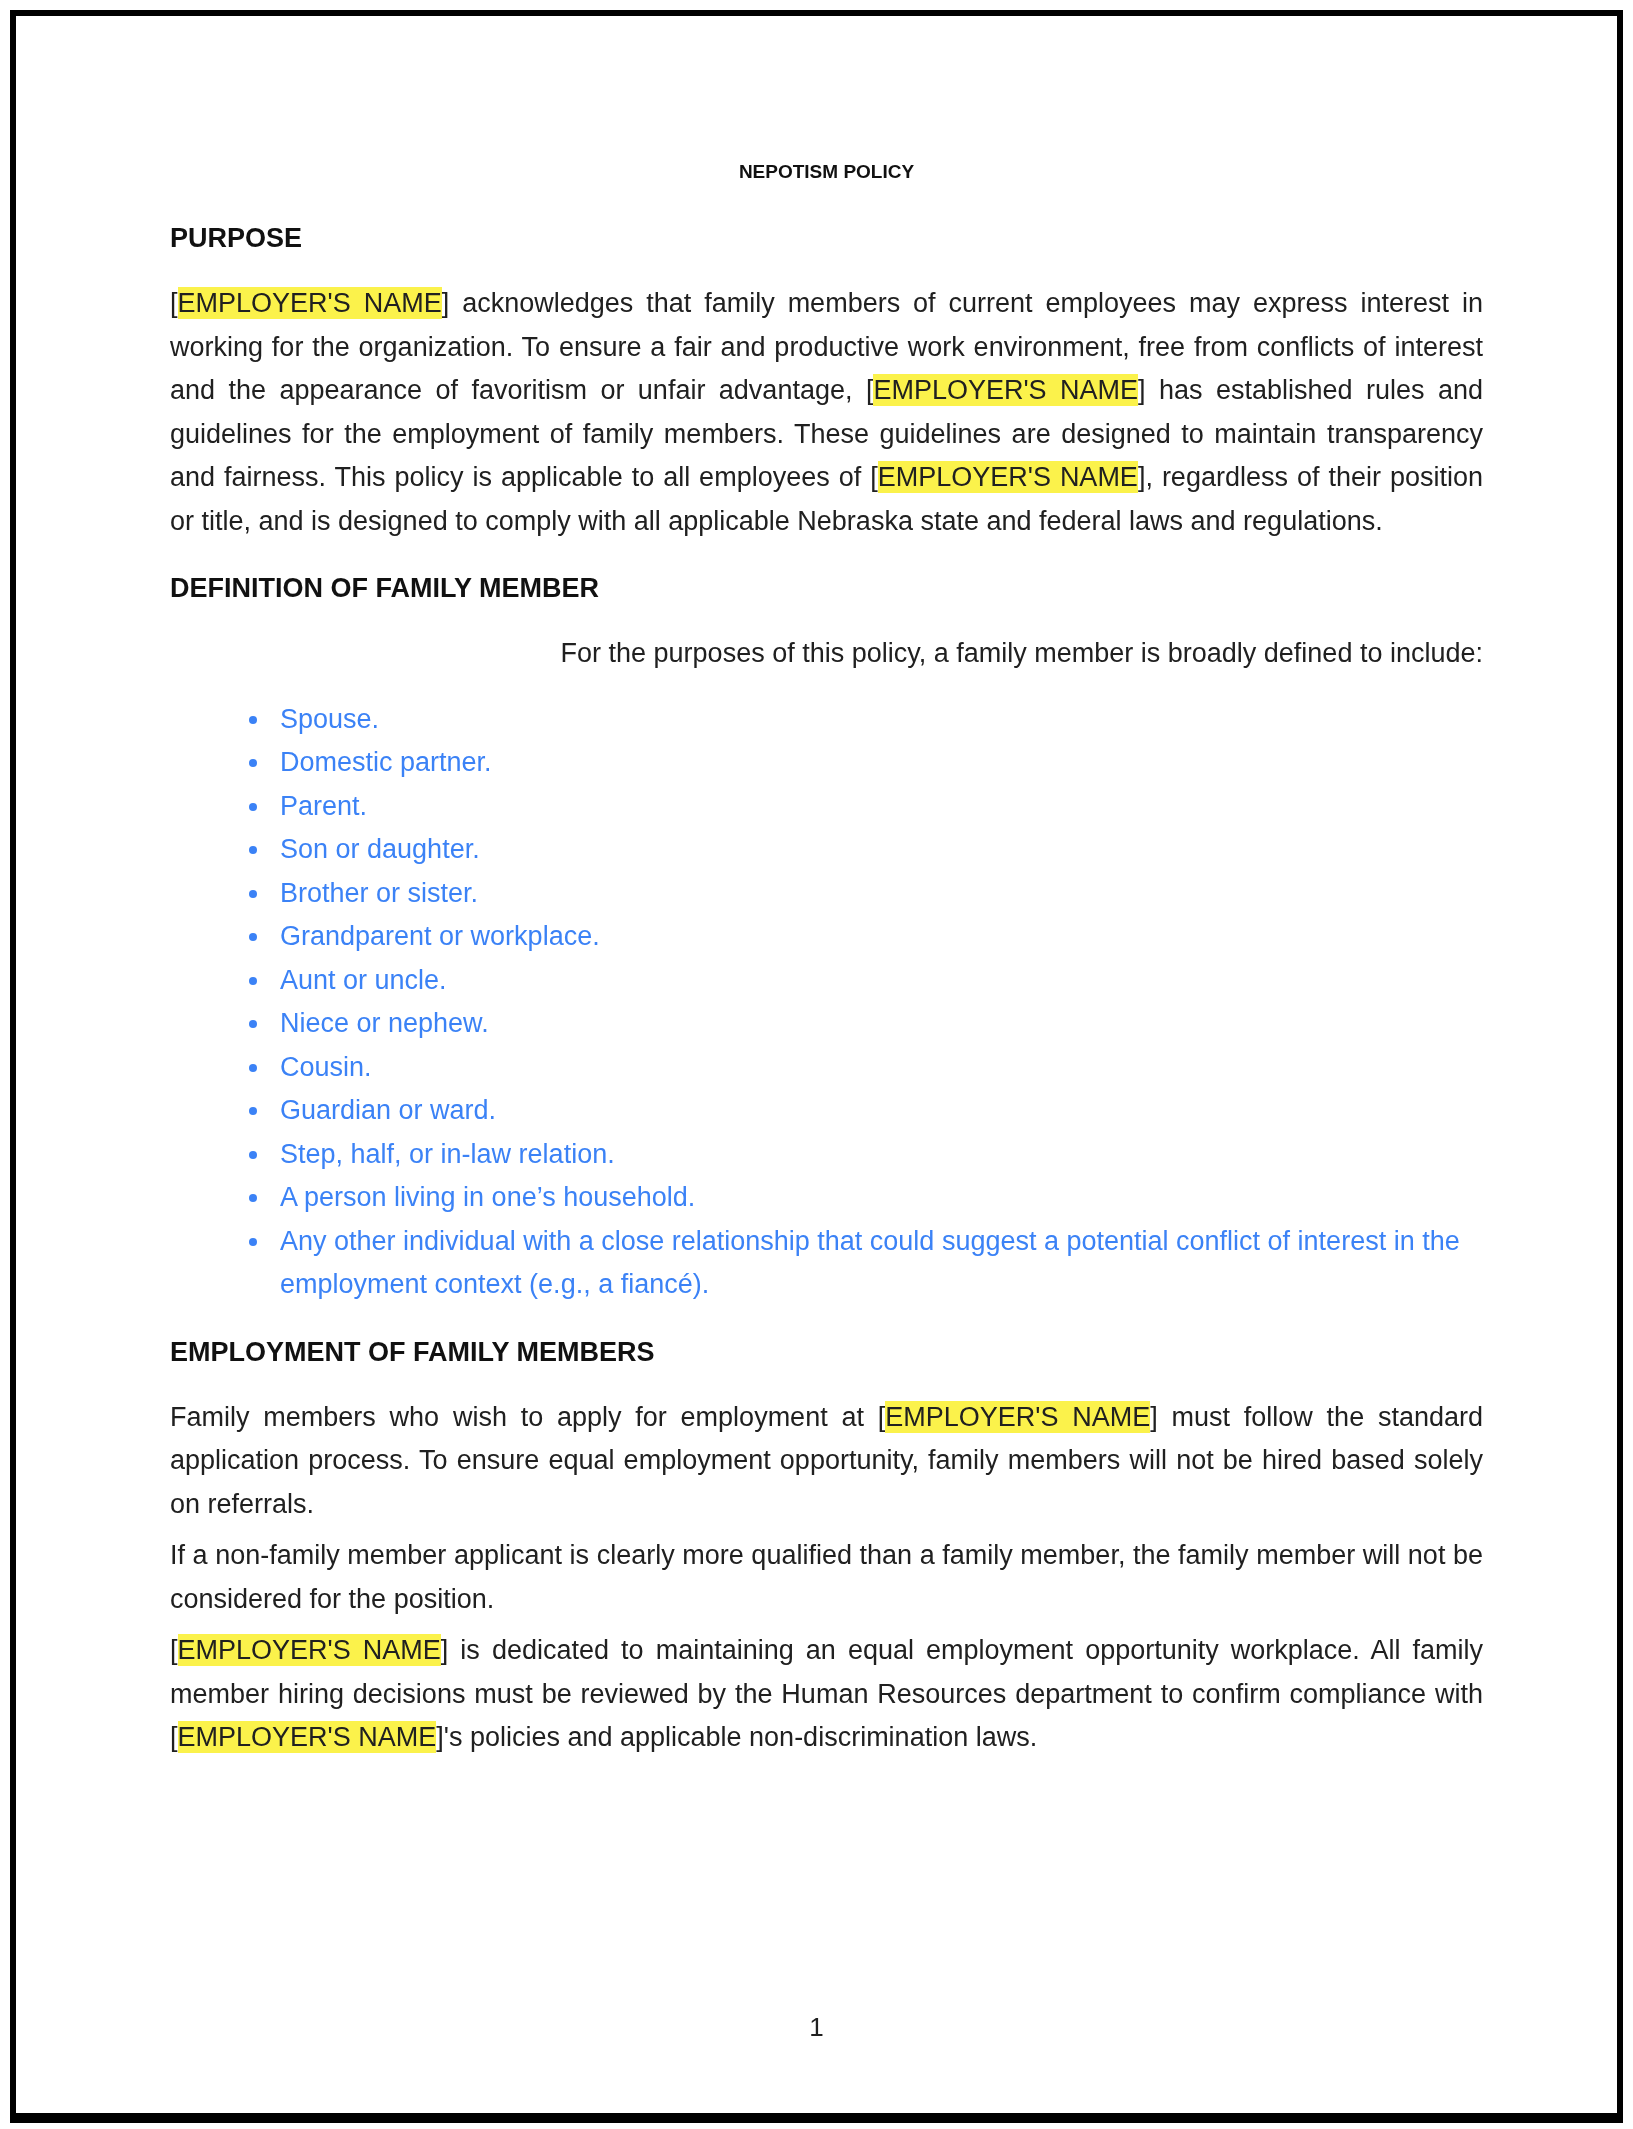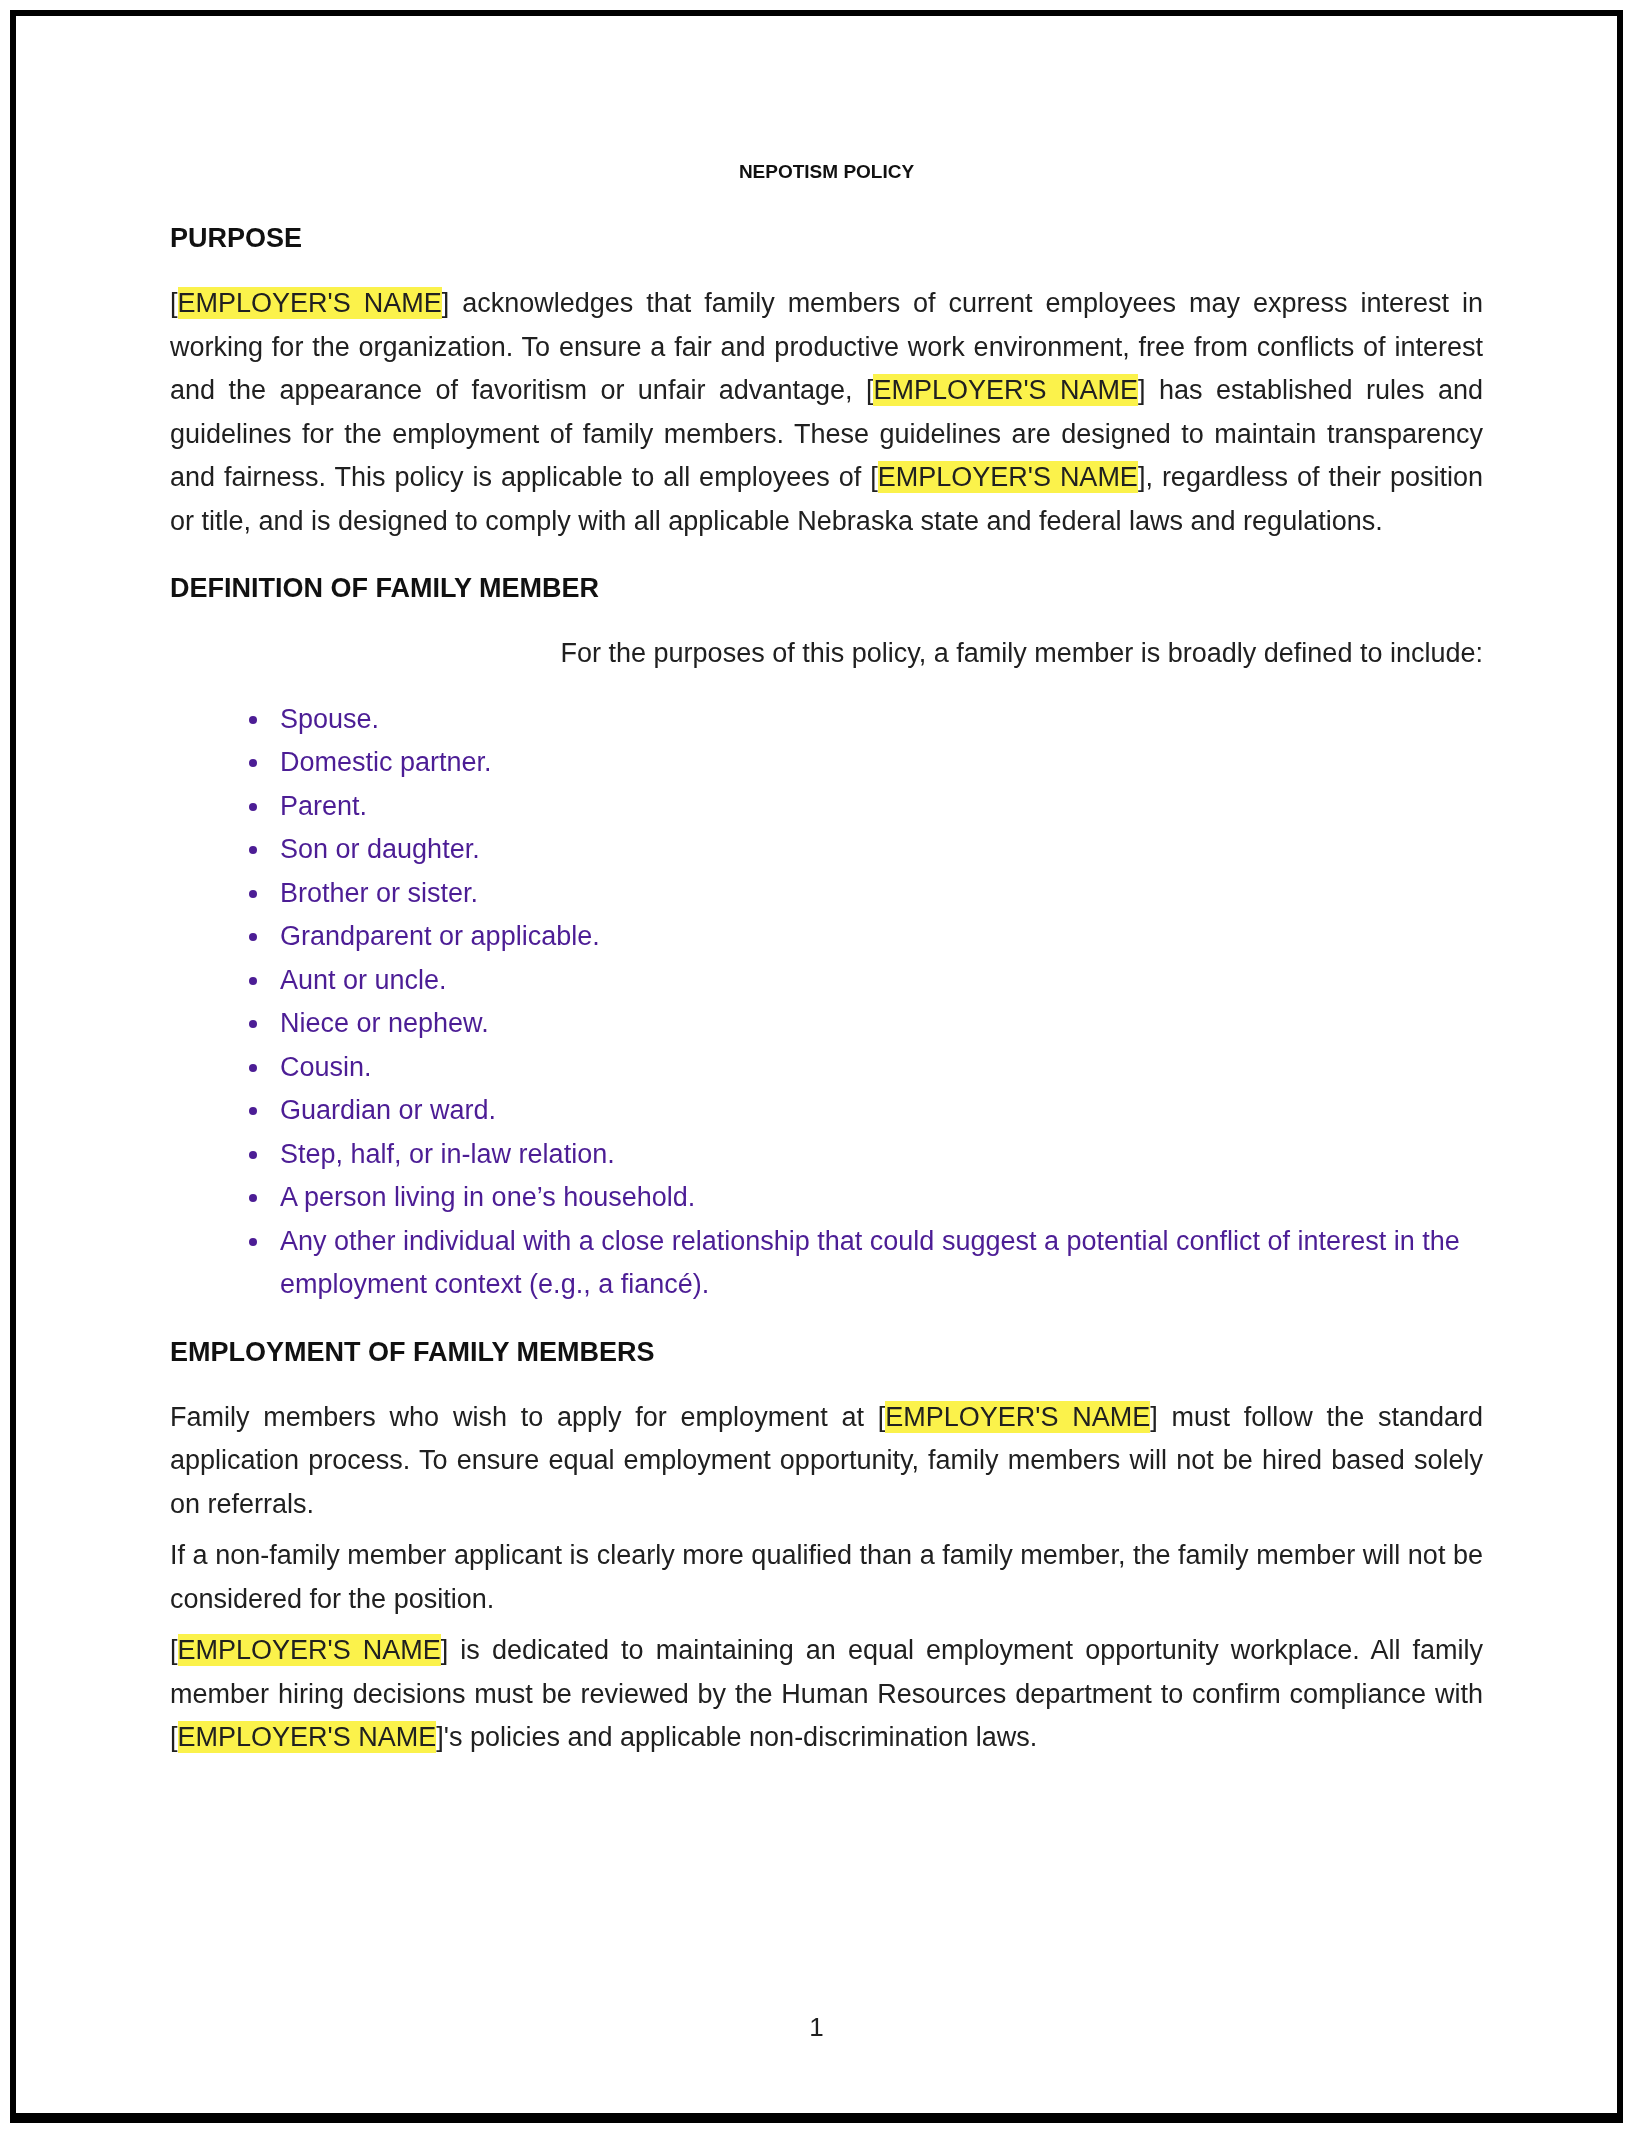"Spouse." ul.bullet-list li { color: #4c1d95 -> #3b82f6 }
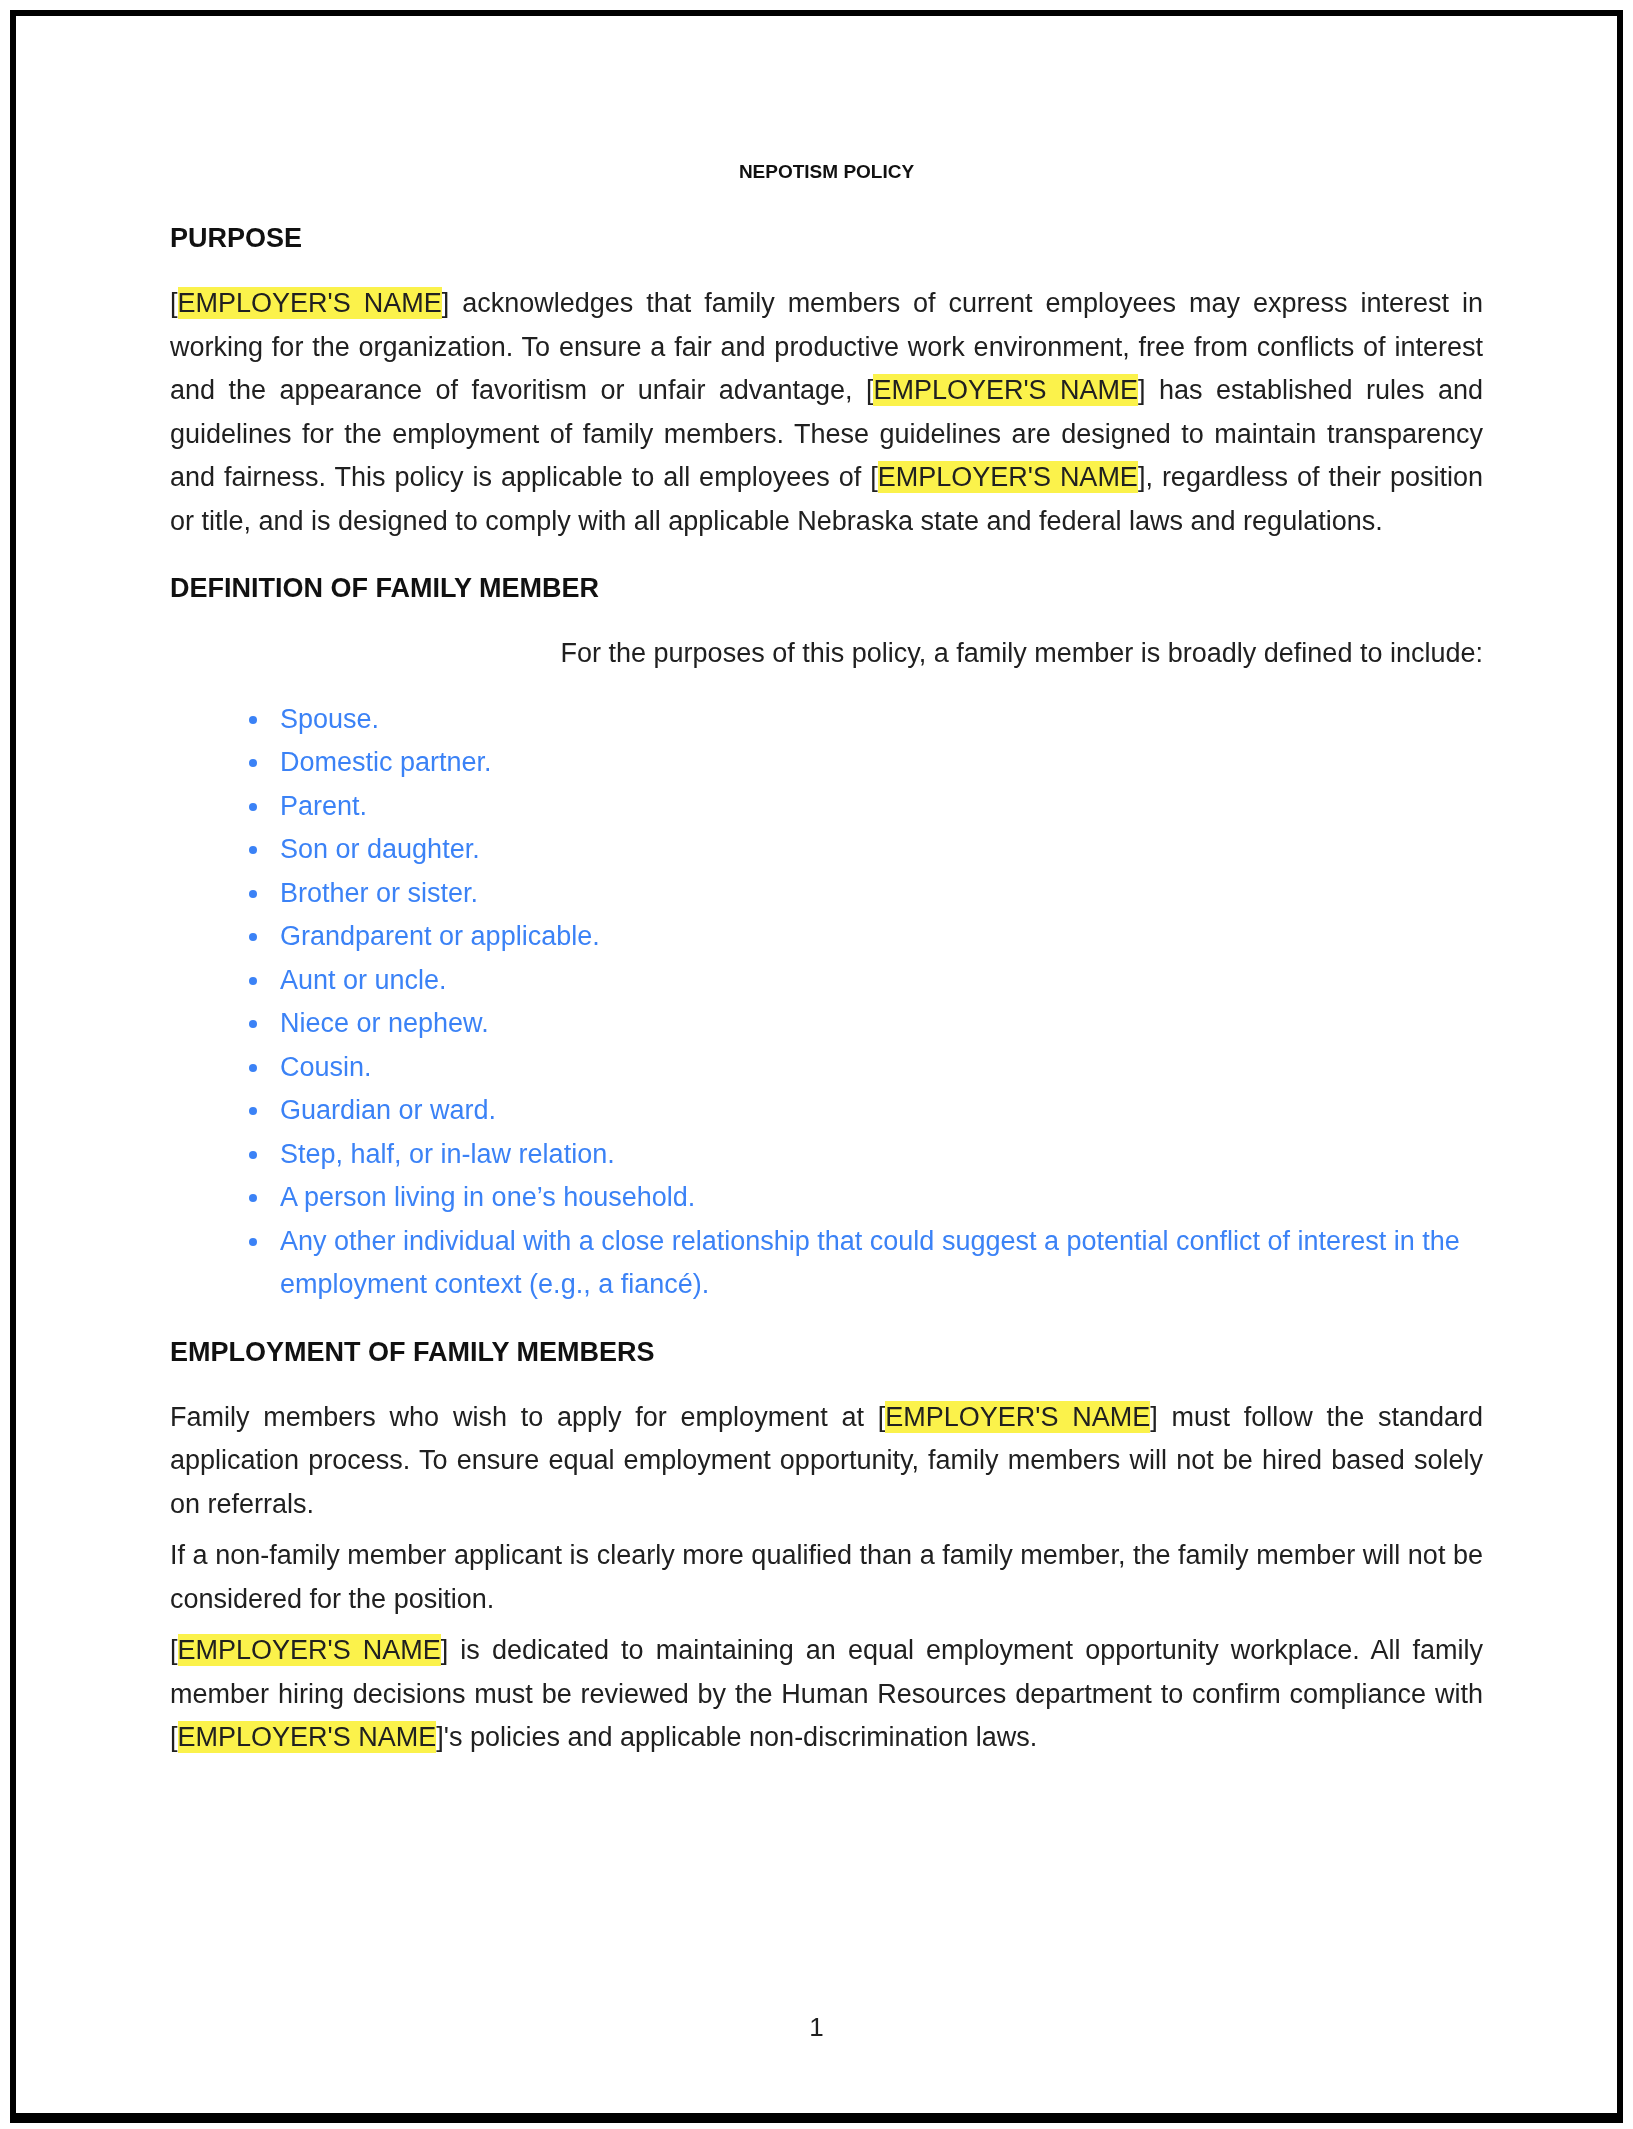"Grandparent or applicable." li { text: applicable -> workplace }
